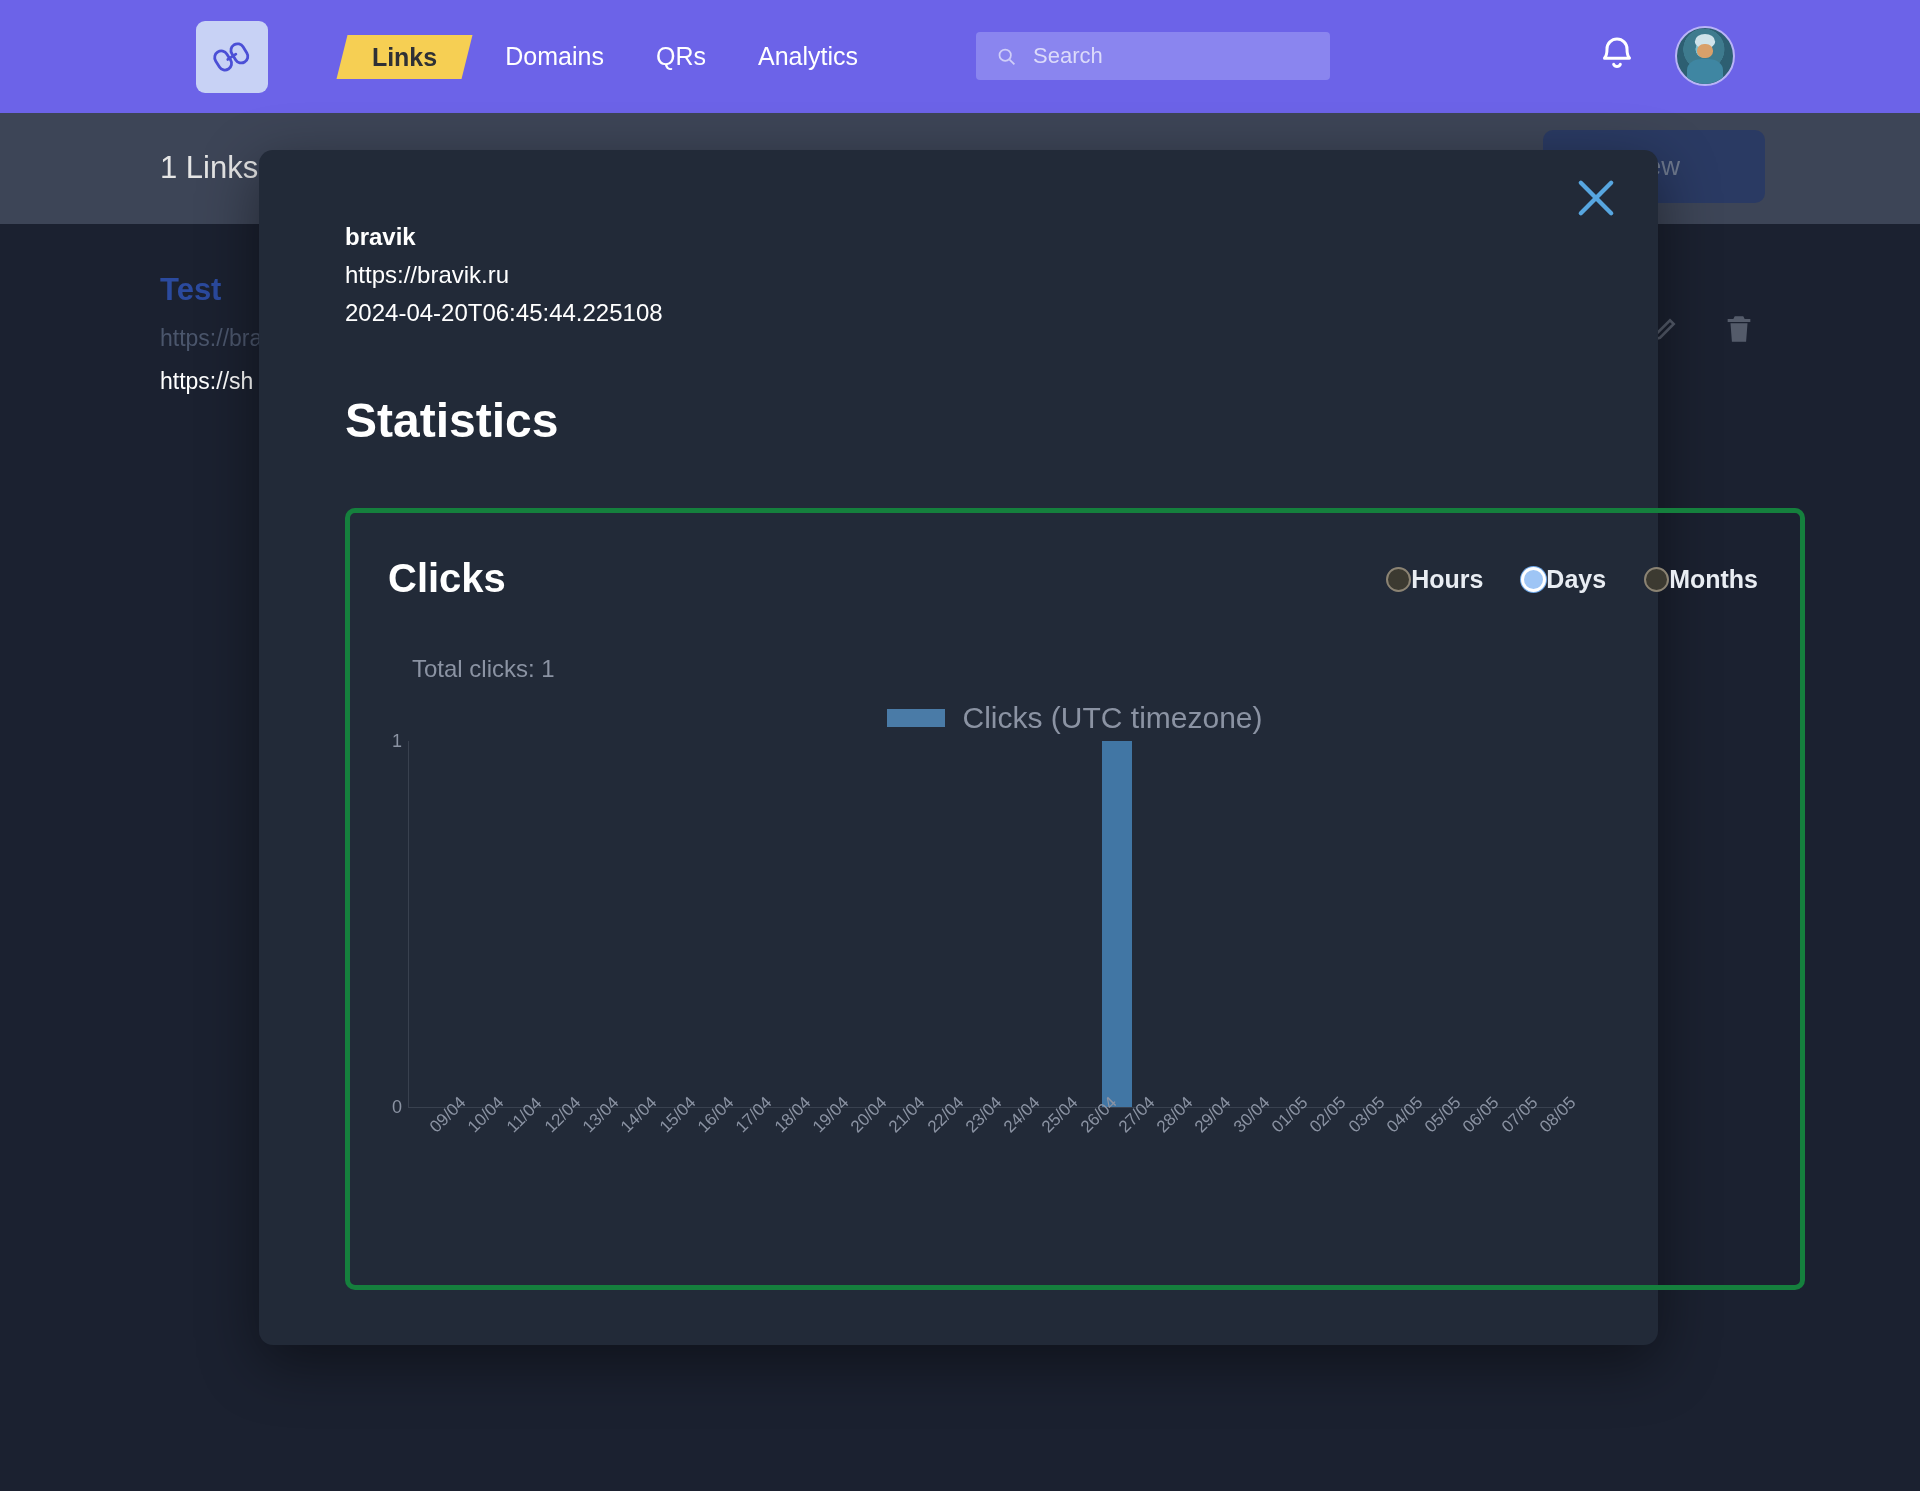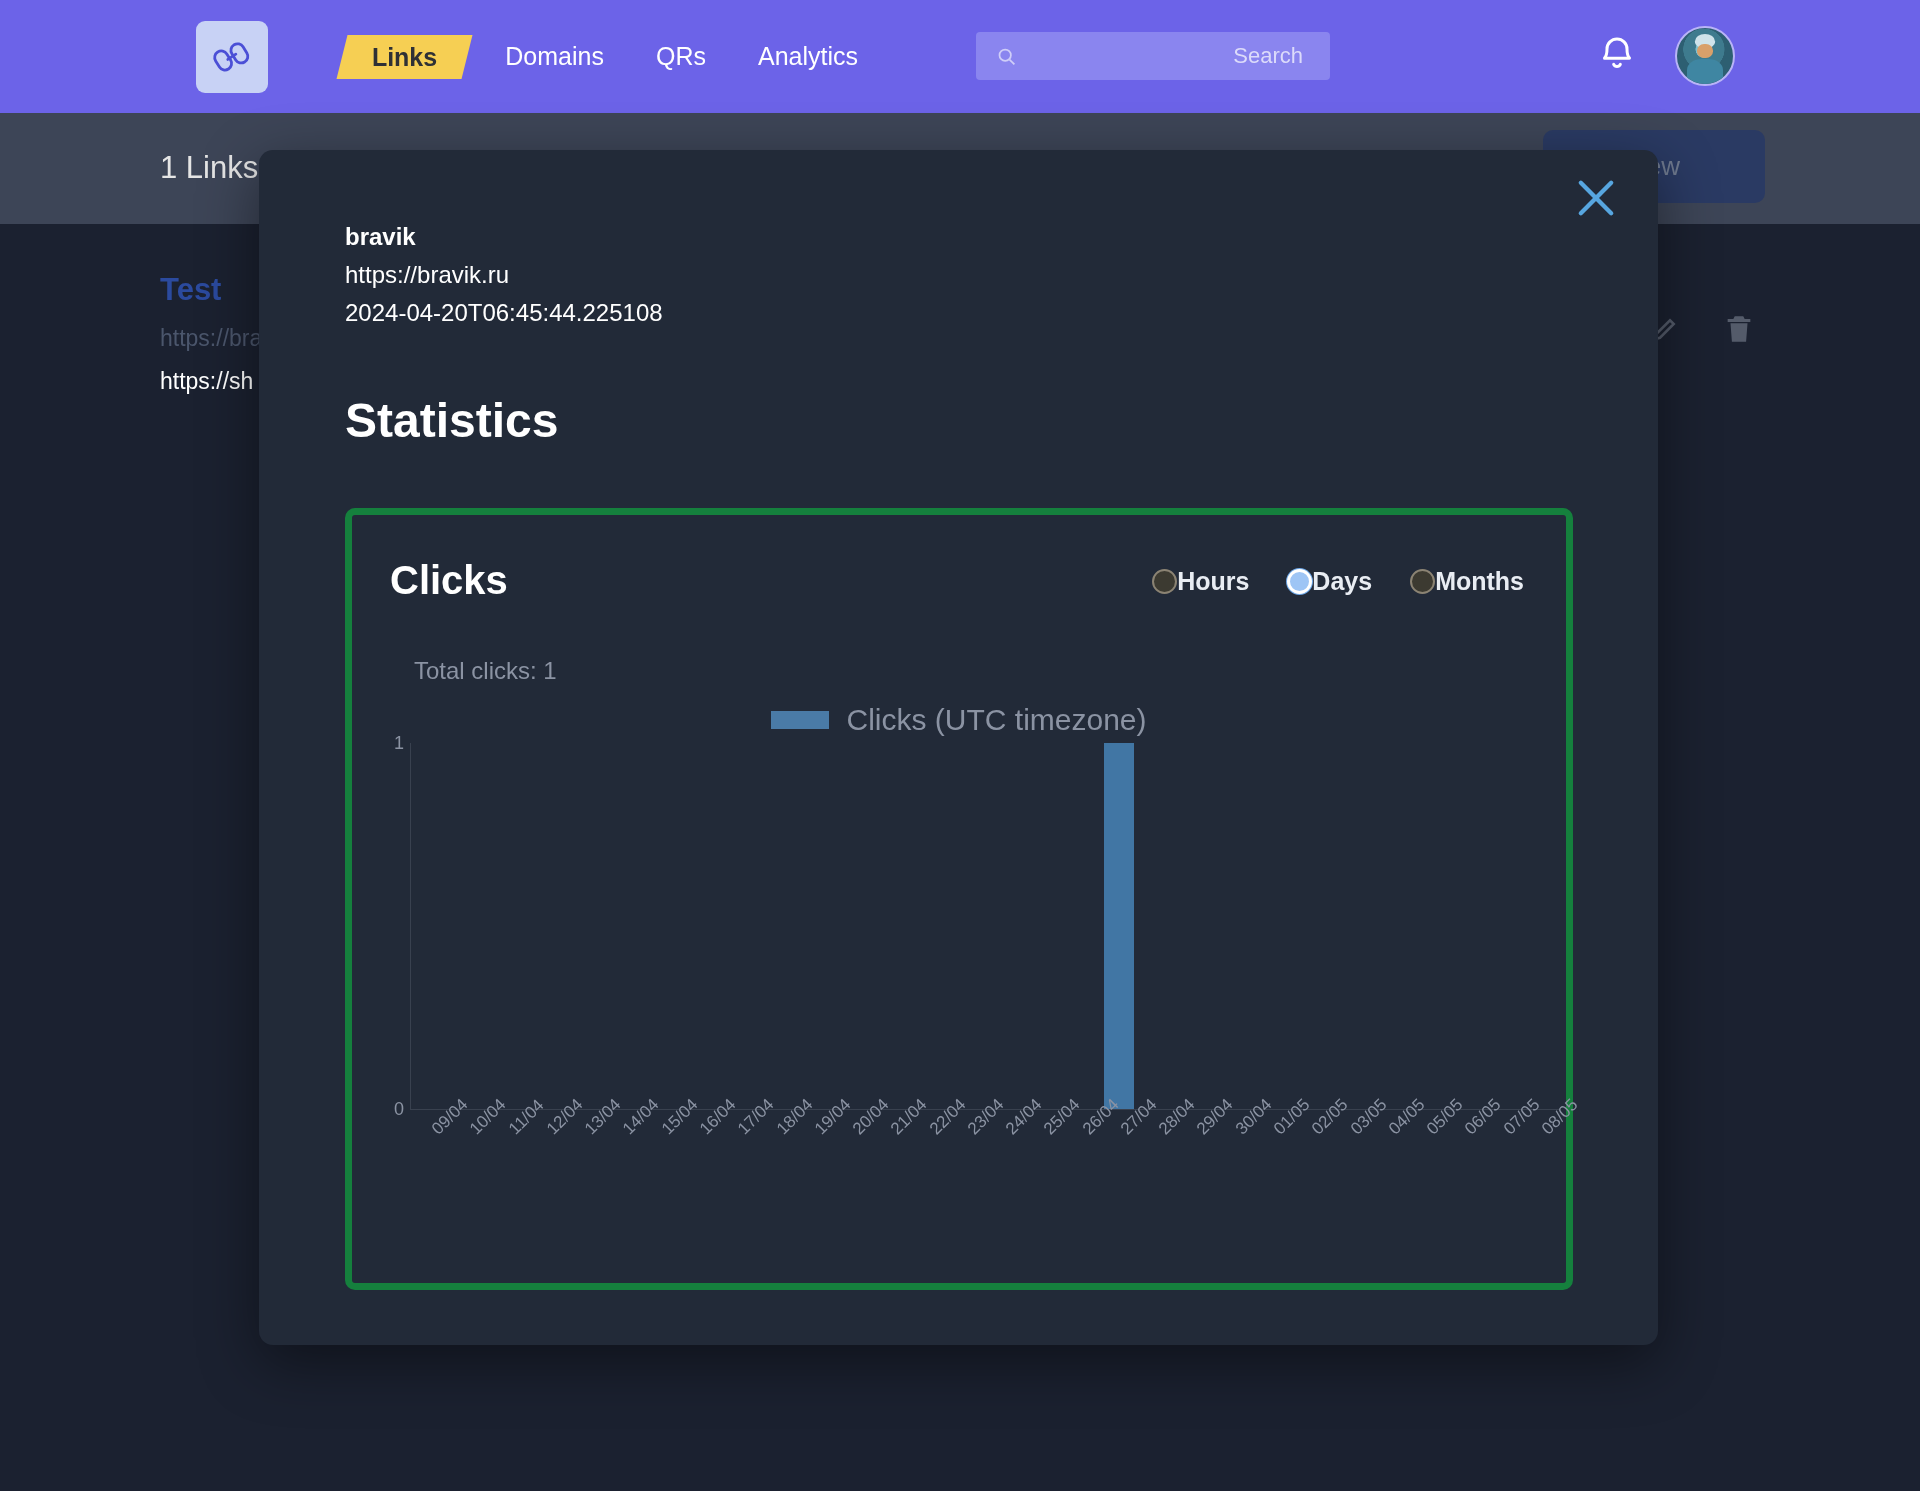"Search" .search-input { text-align: right -> none }
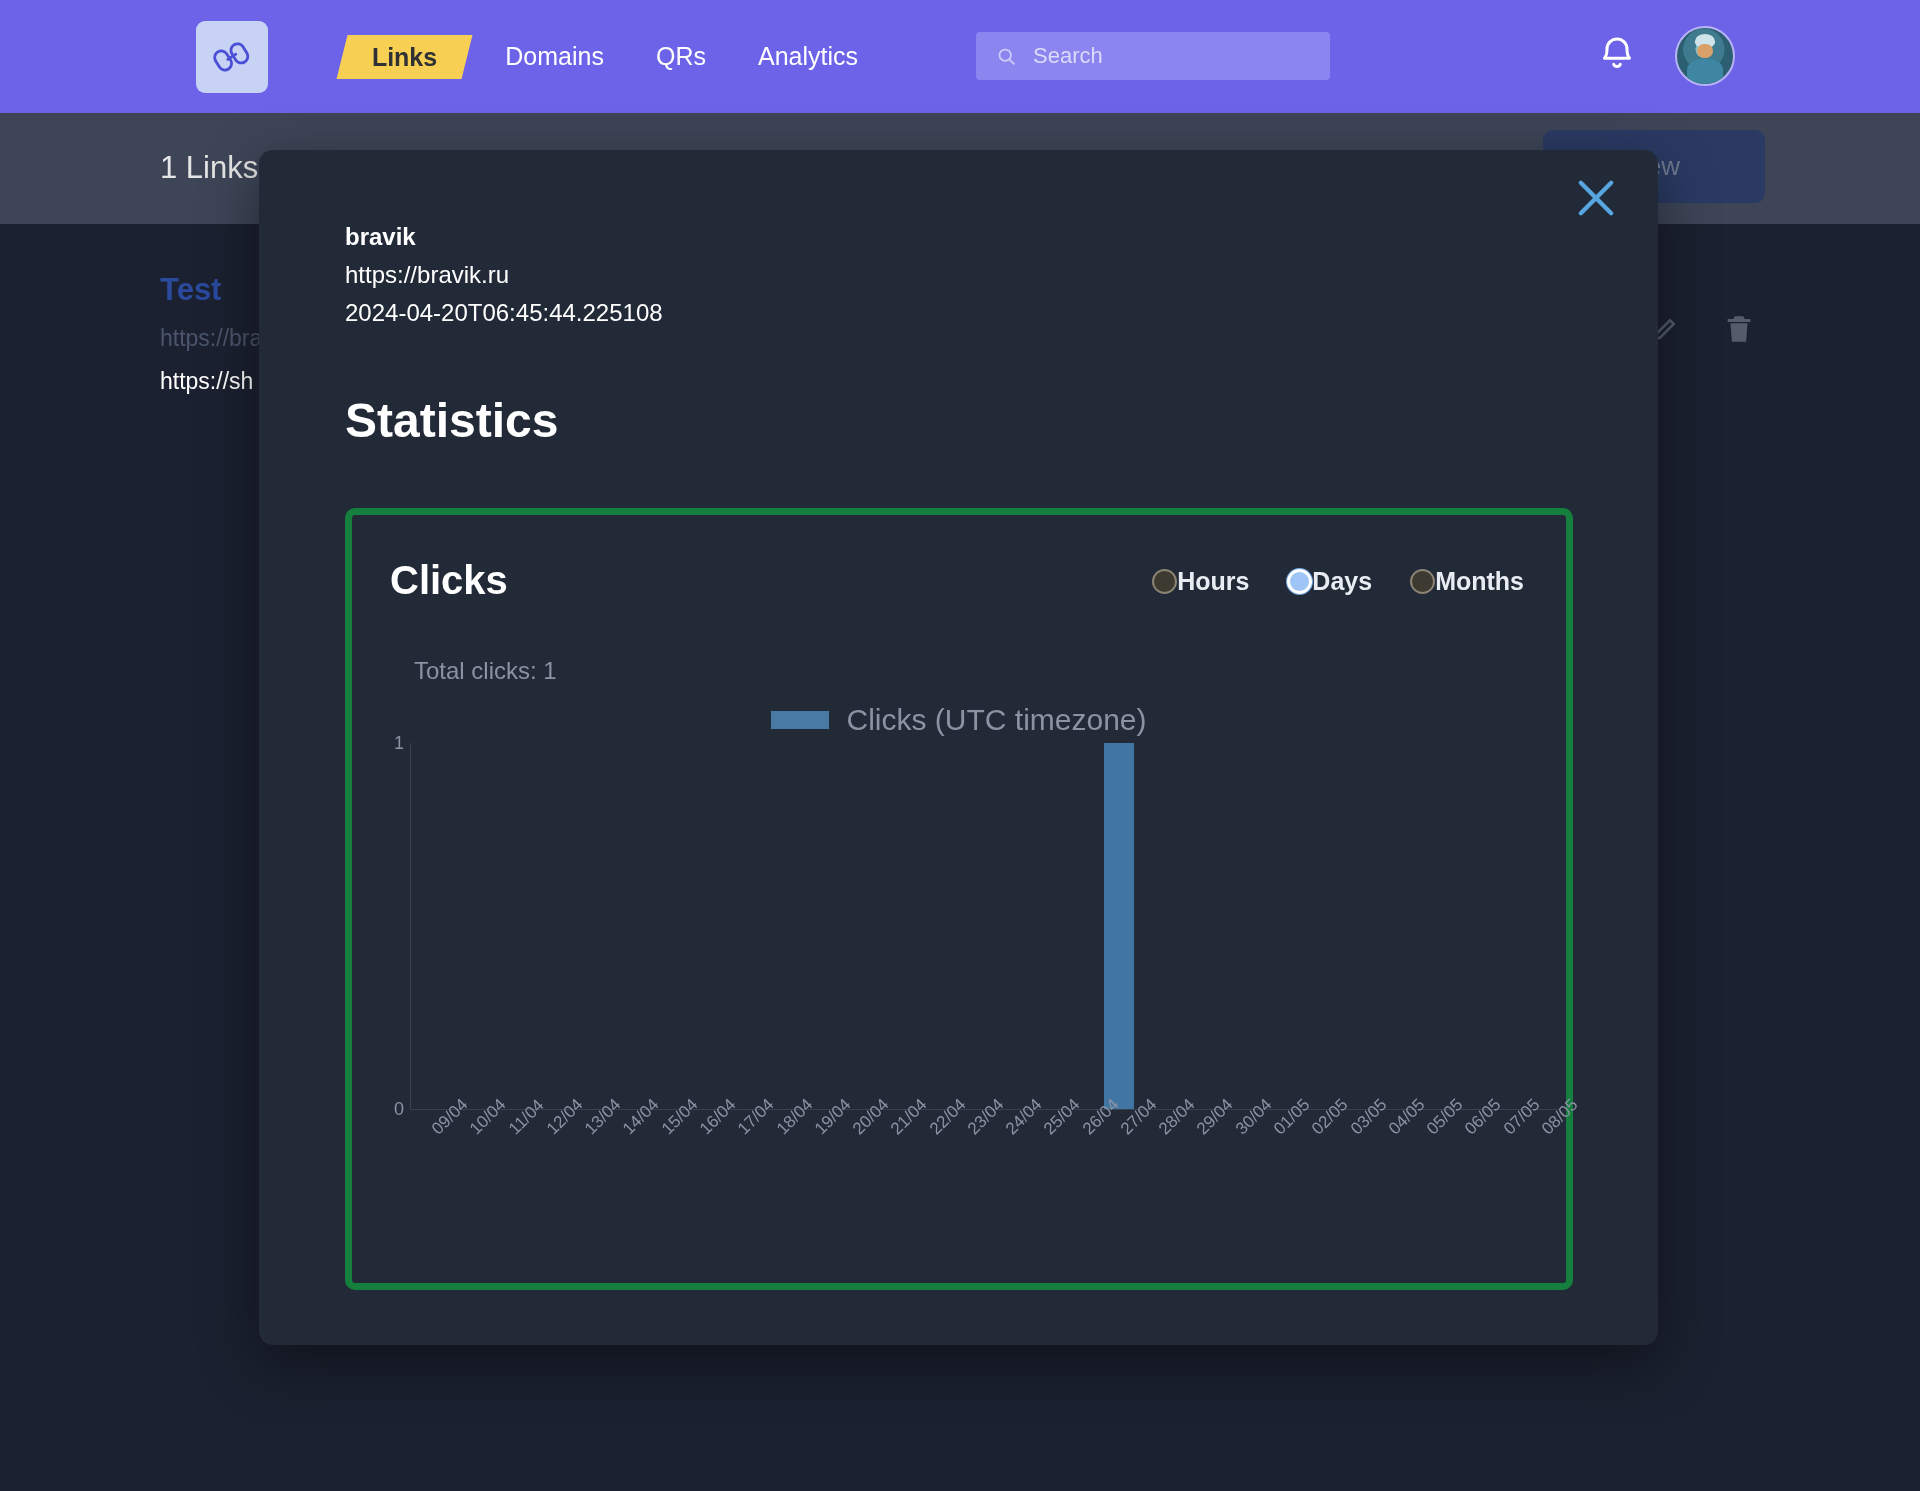"Clicks" .card { border: 7px solid #15803d -> 5px solid #15803d; width: 1228px -> 1460px }
